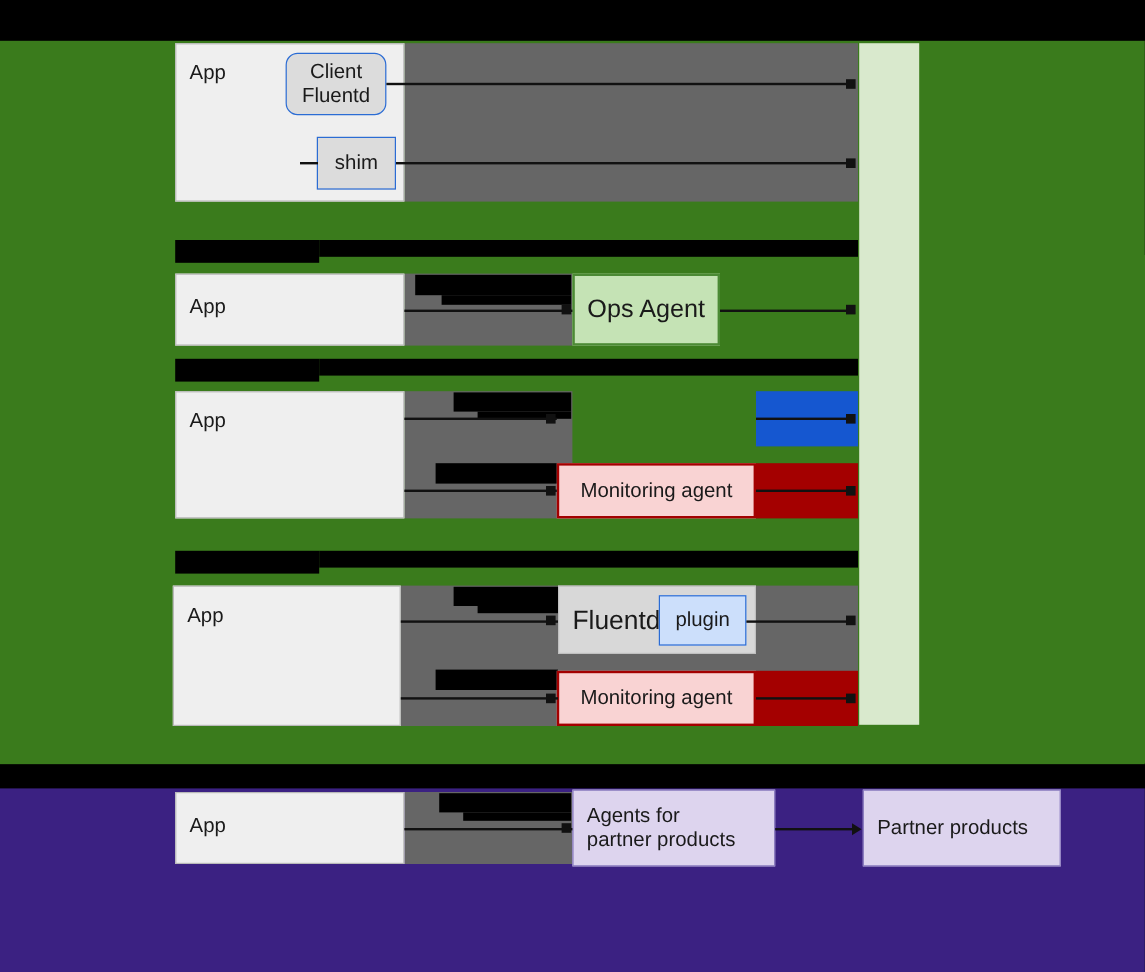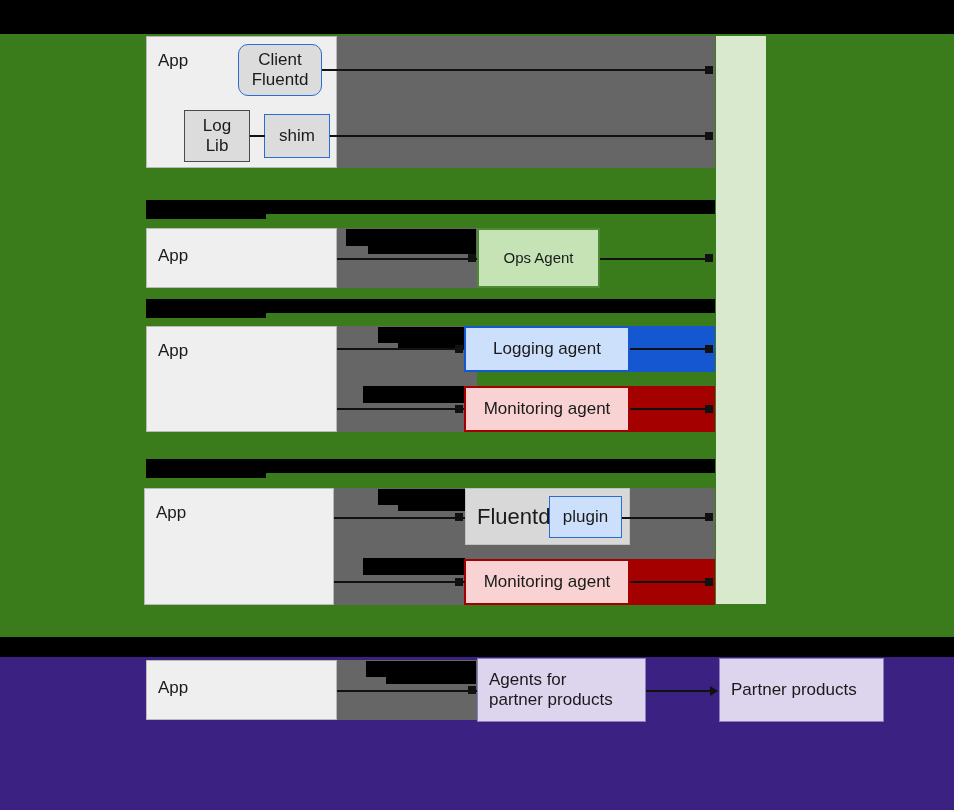"Log" div.box { html: <div> <span>Log</span> <span>Lib</span> </div> -> none }
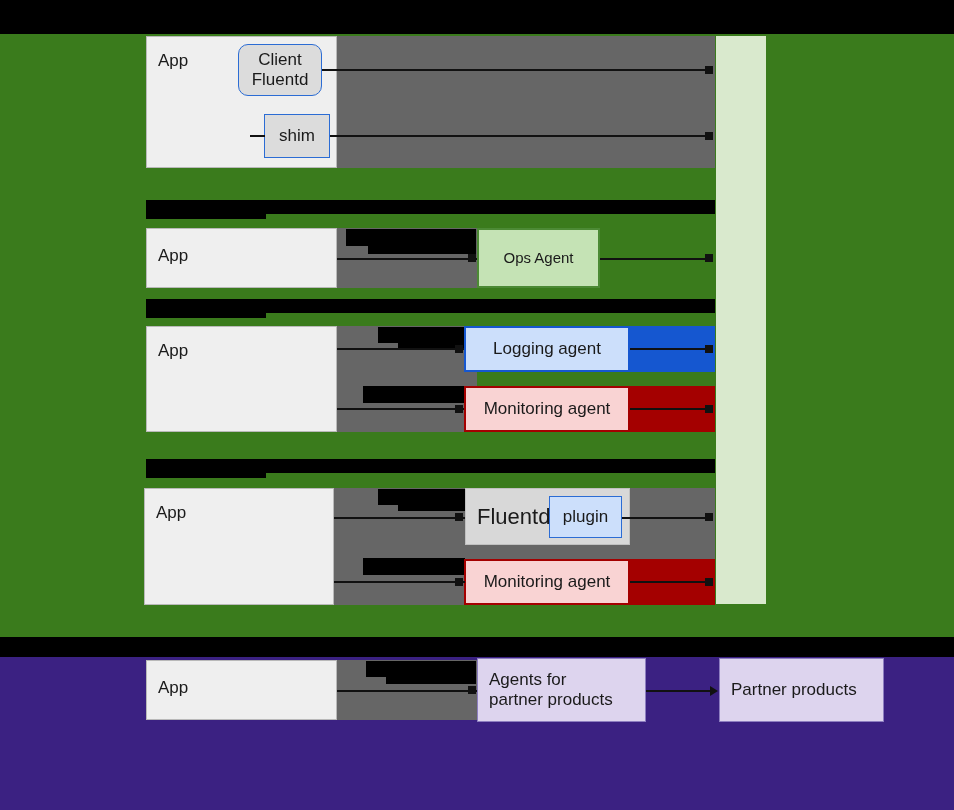"Ops Agent" .agent-green { font-size: 15px -> 21px }
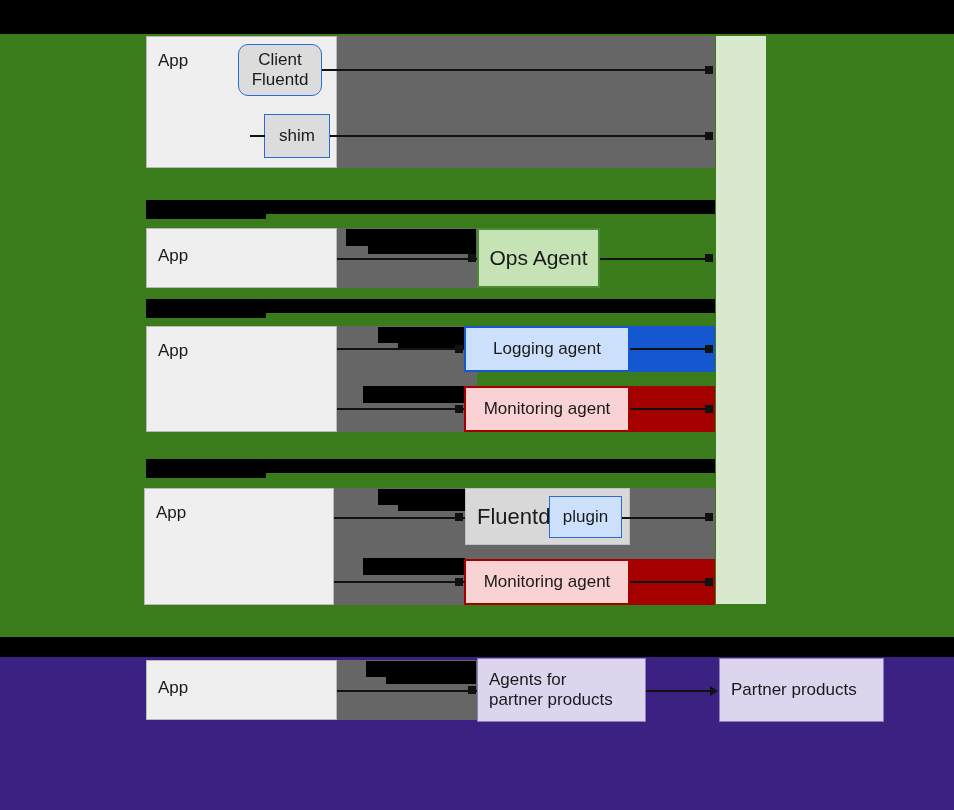"Logging agent" div.box { html: <div> <span>Logging agent</span> </div> -> none }
